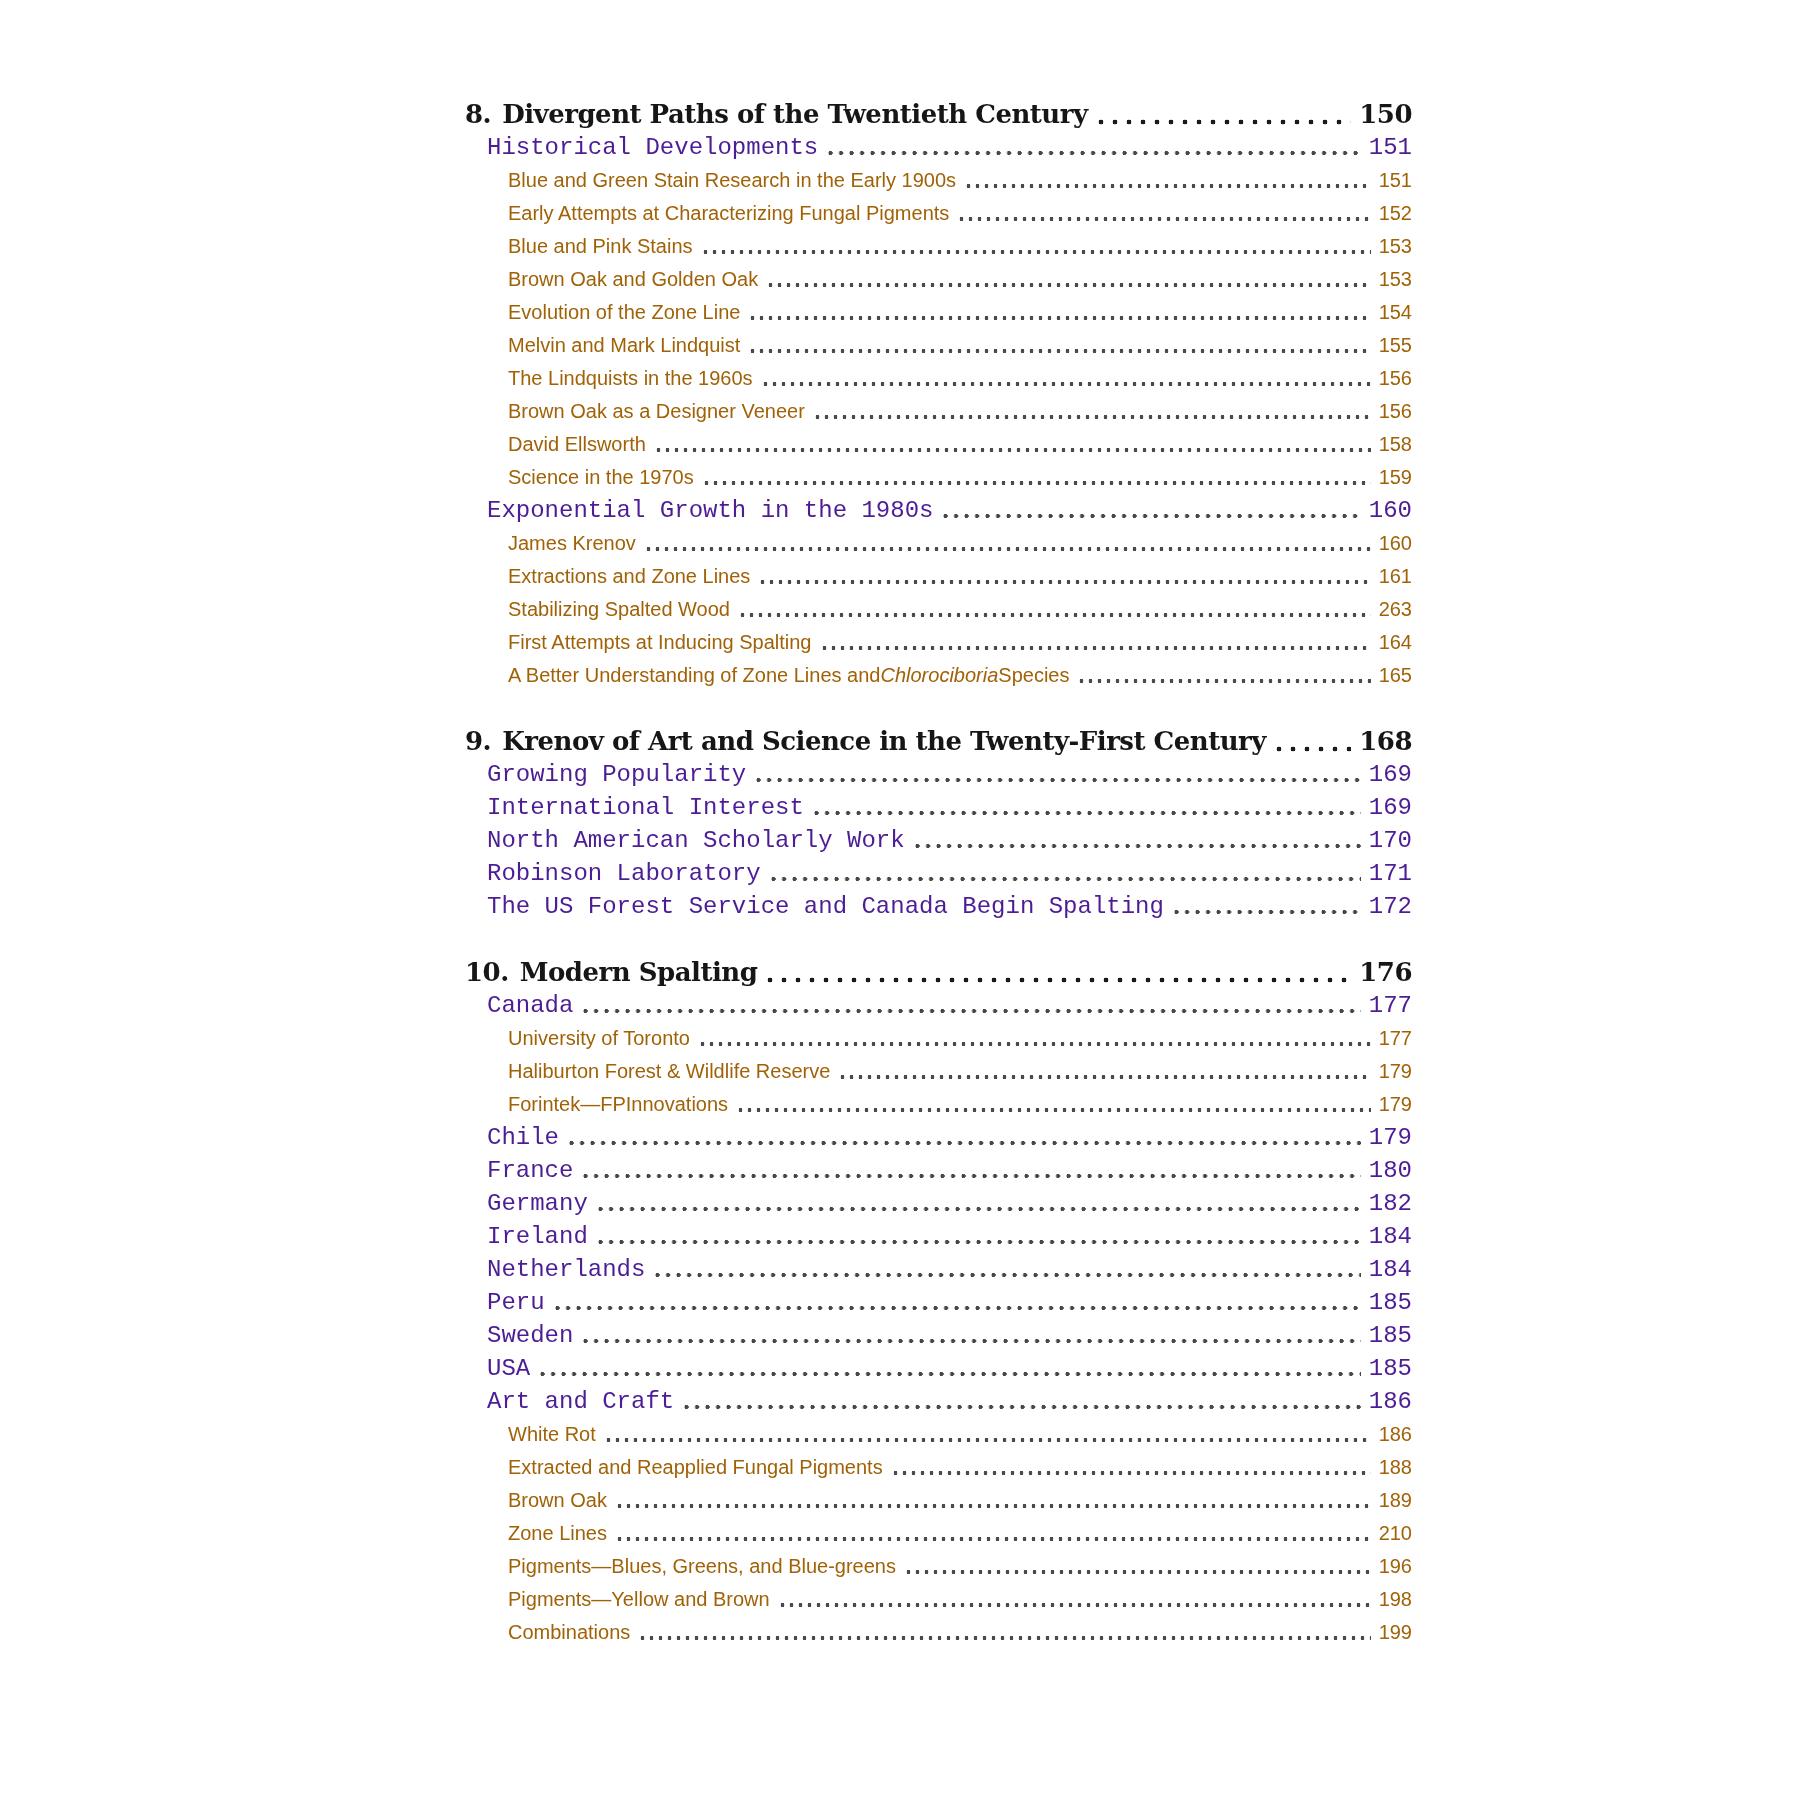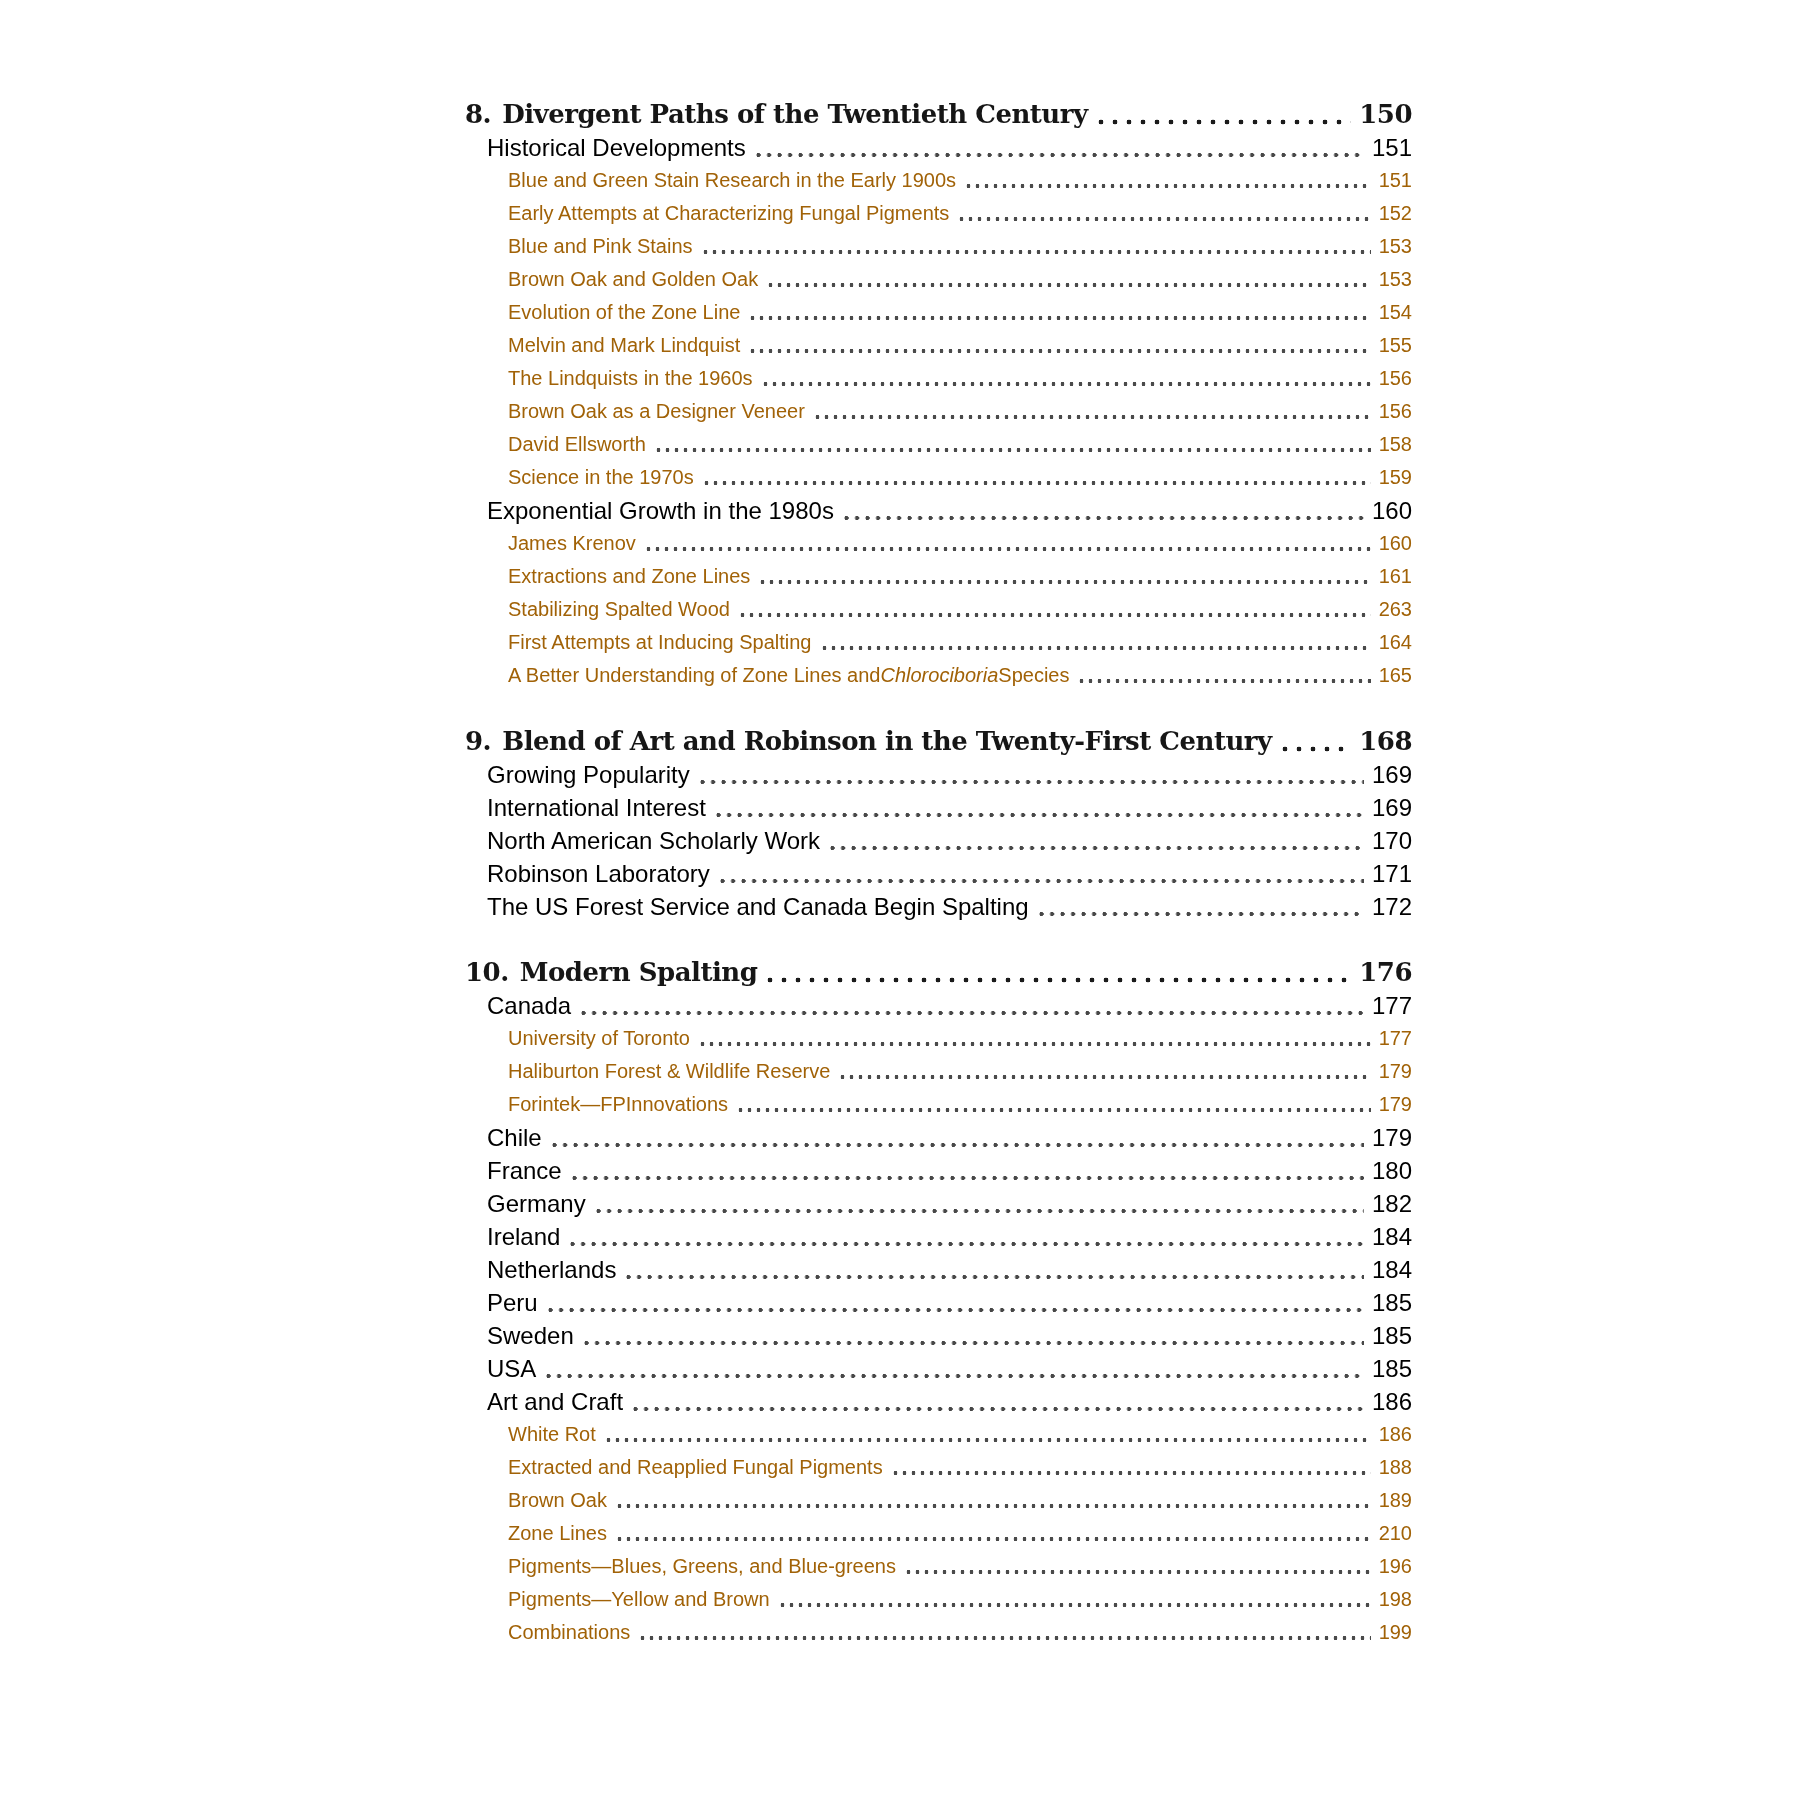"Historical Developments" .row.l1 { color: #000000 -> #4c1d95; font-family: Liberation Sans, sans-serif -> Liberation Mono, monospace }
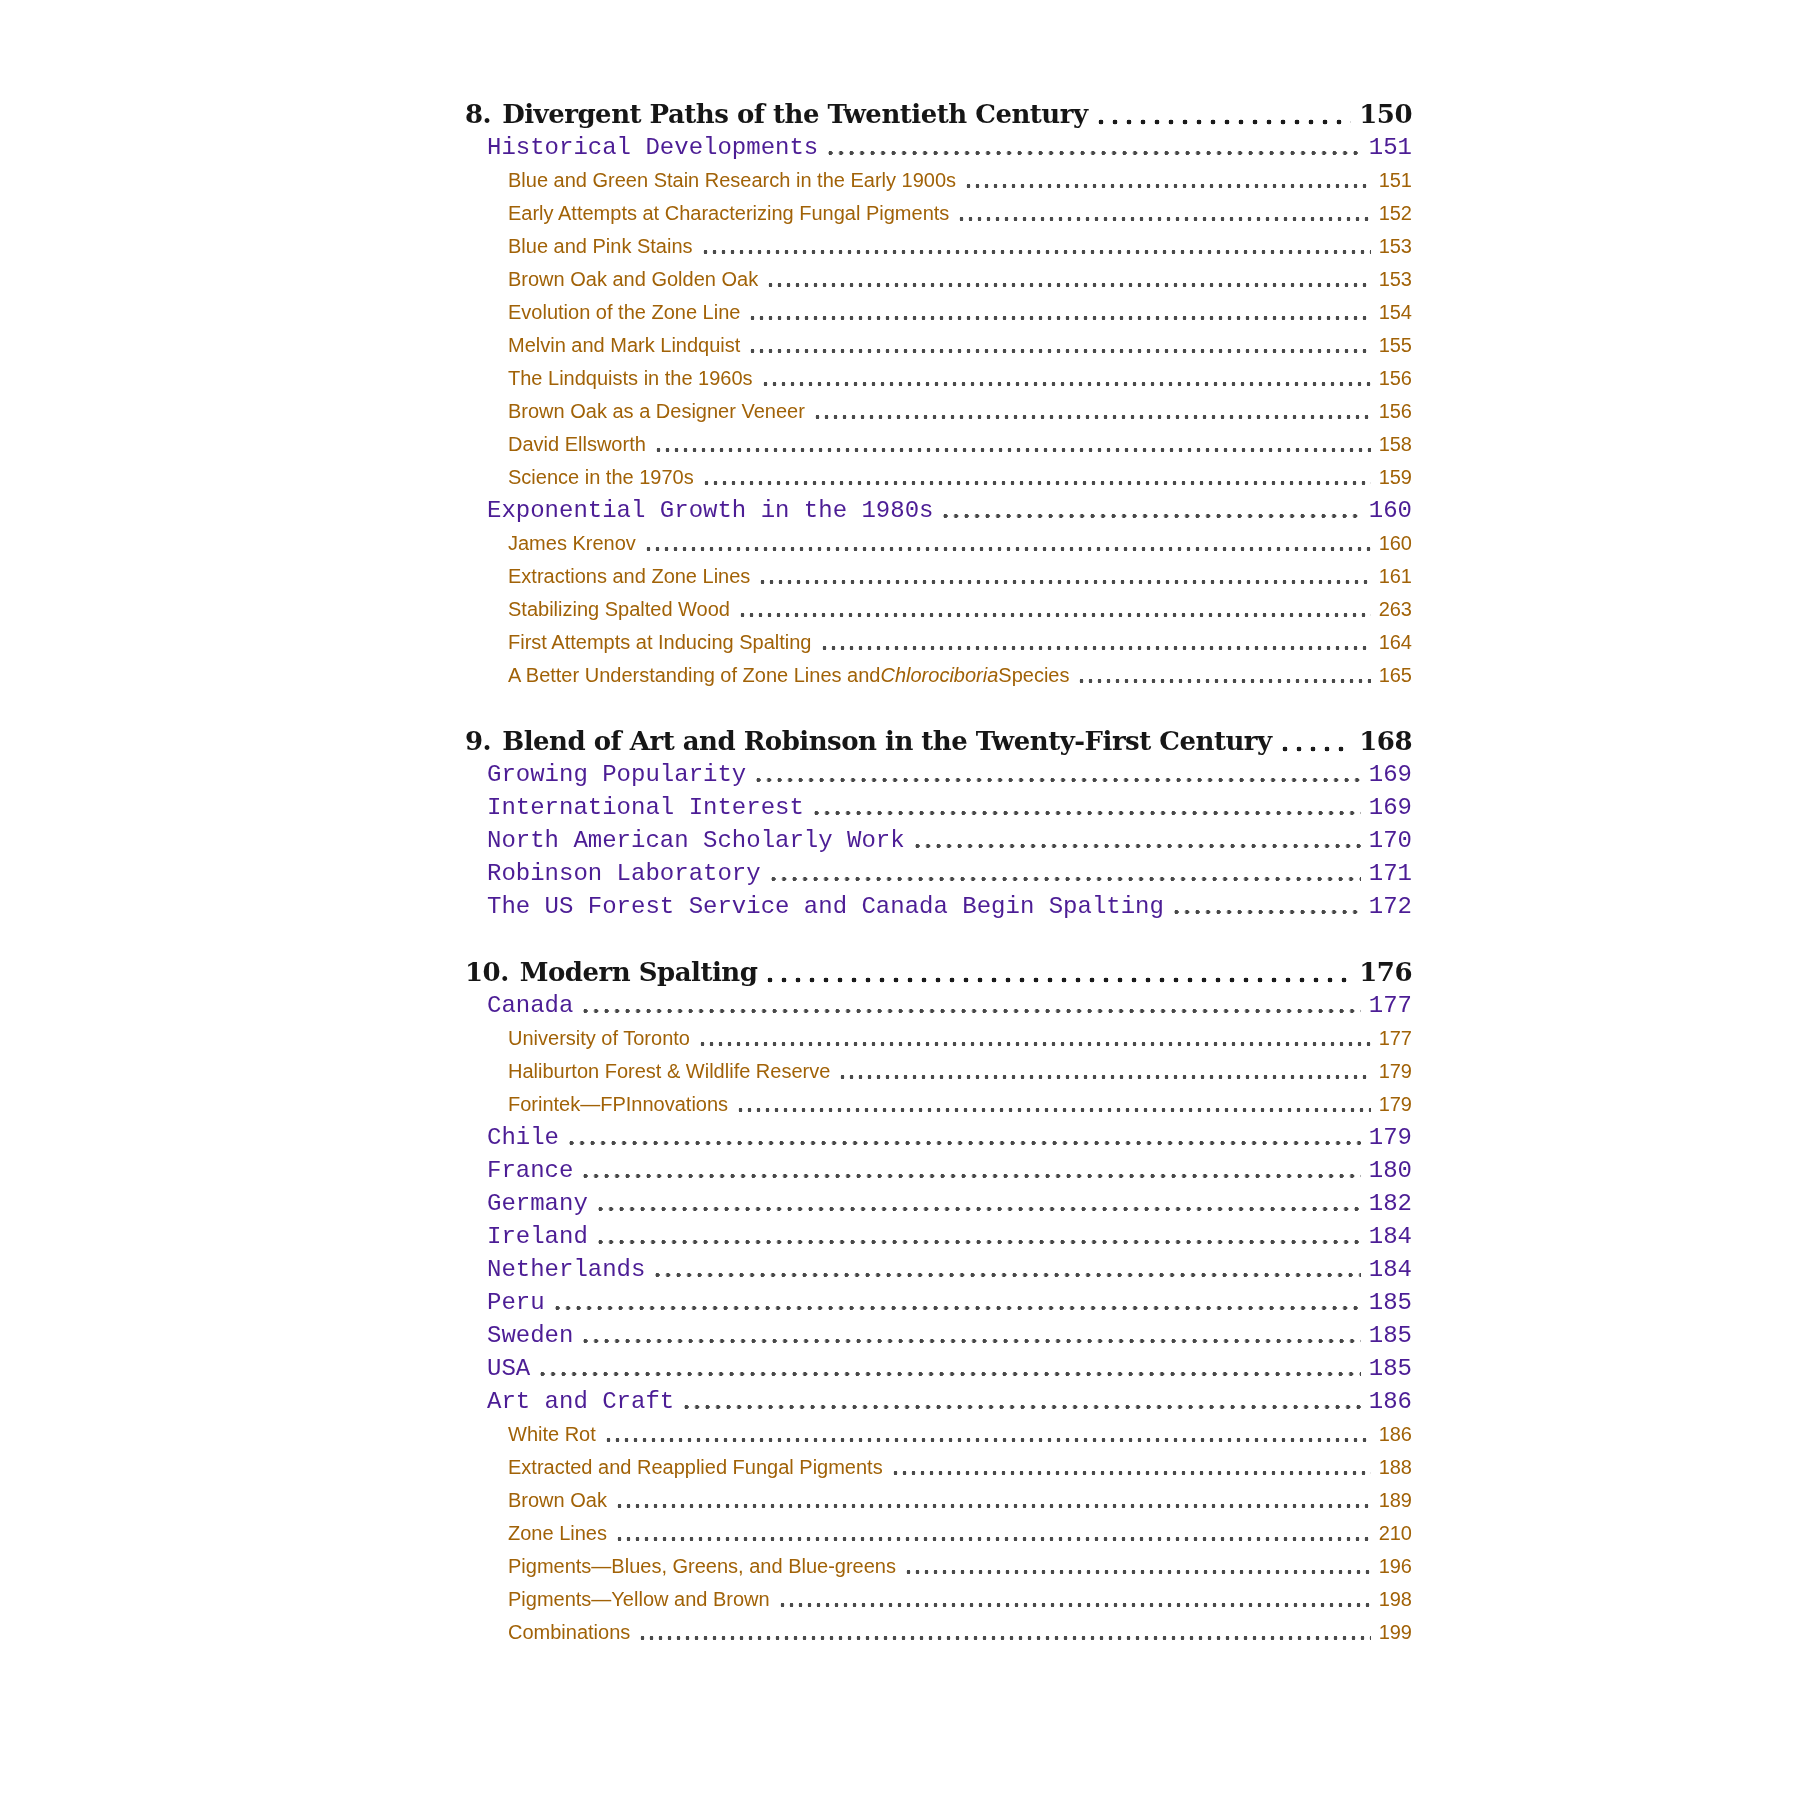"Blend of Art and Robinson" span.chapter-title { text: Blend of Art and Robinson -> Krenov of Art and Science }
